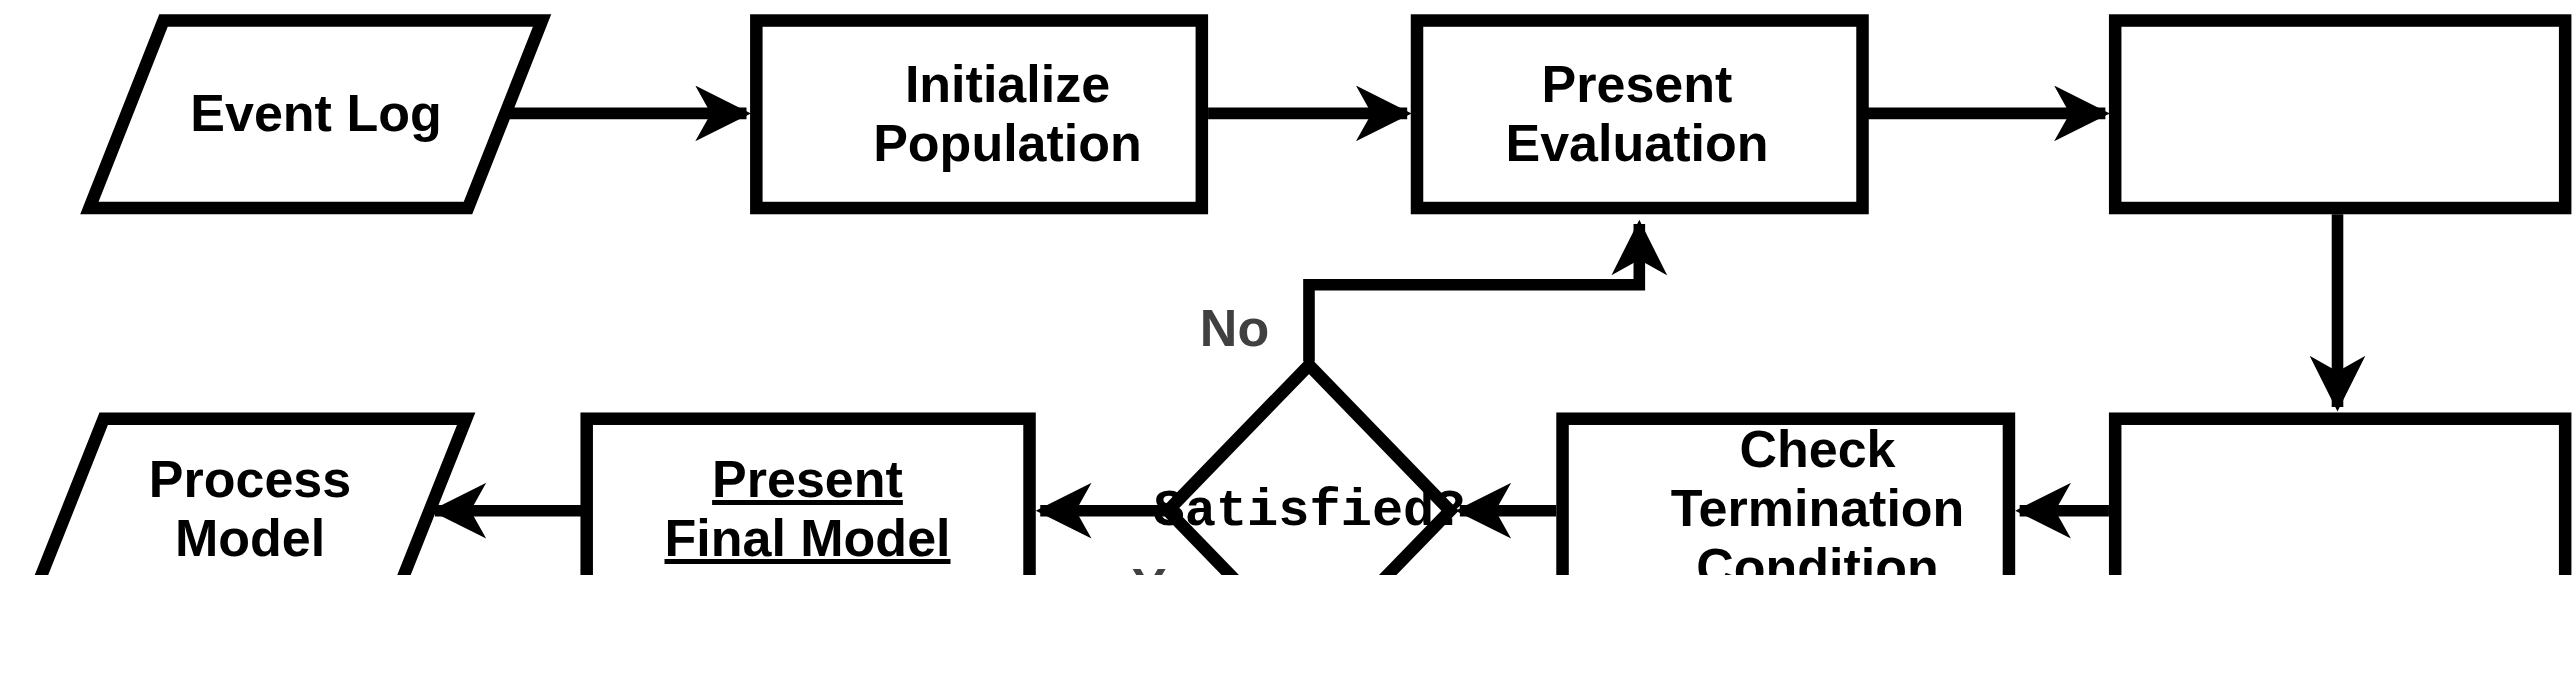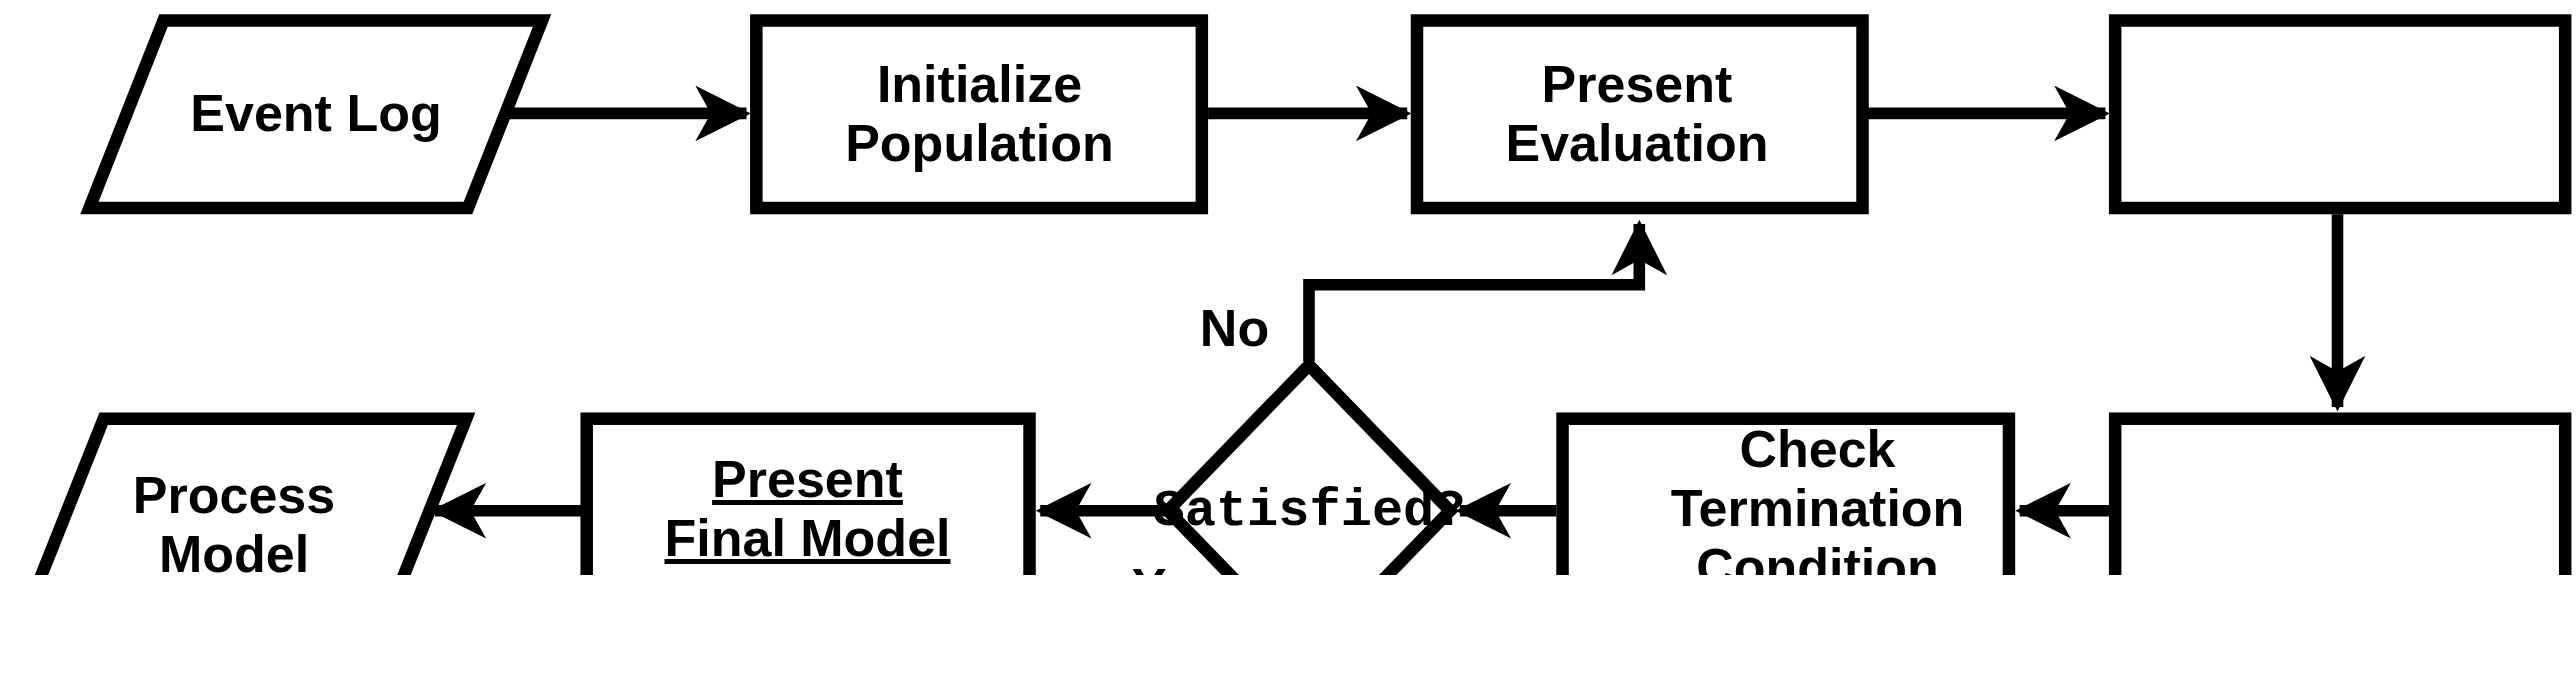"Initialize" div.node-label { padding-left: none -> 28px }
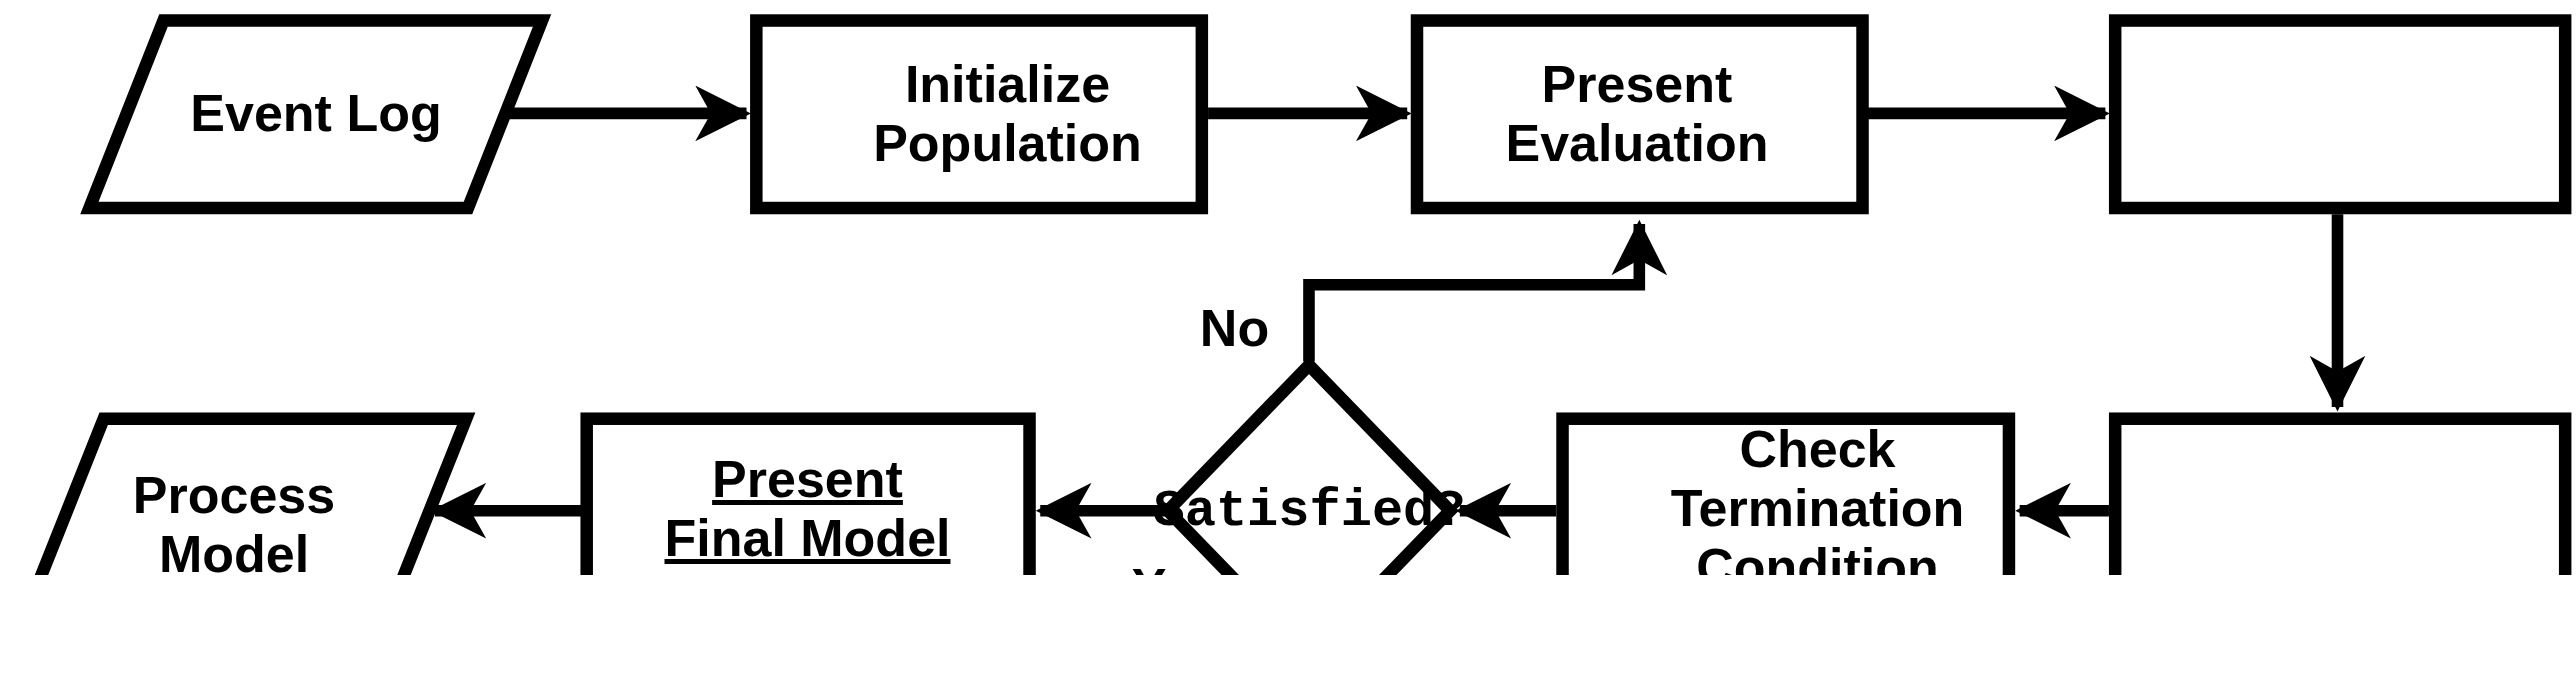"No" .edge-label { color: #000000 -> #404040 }
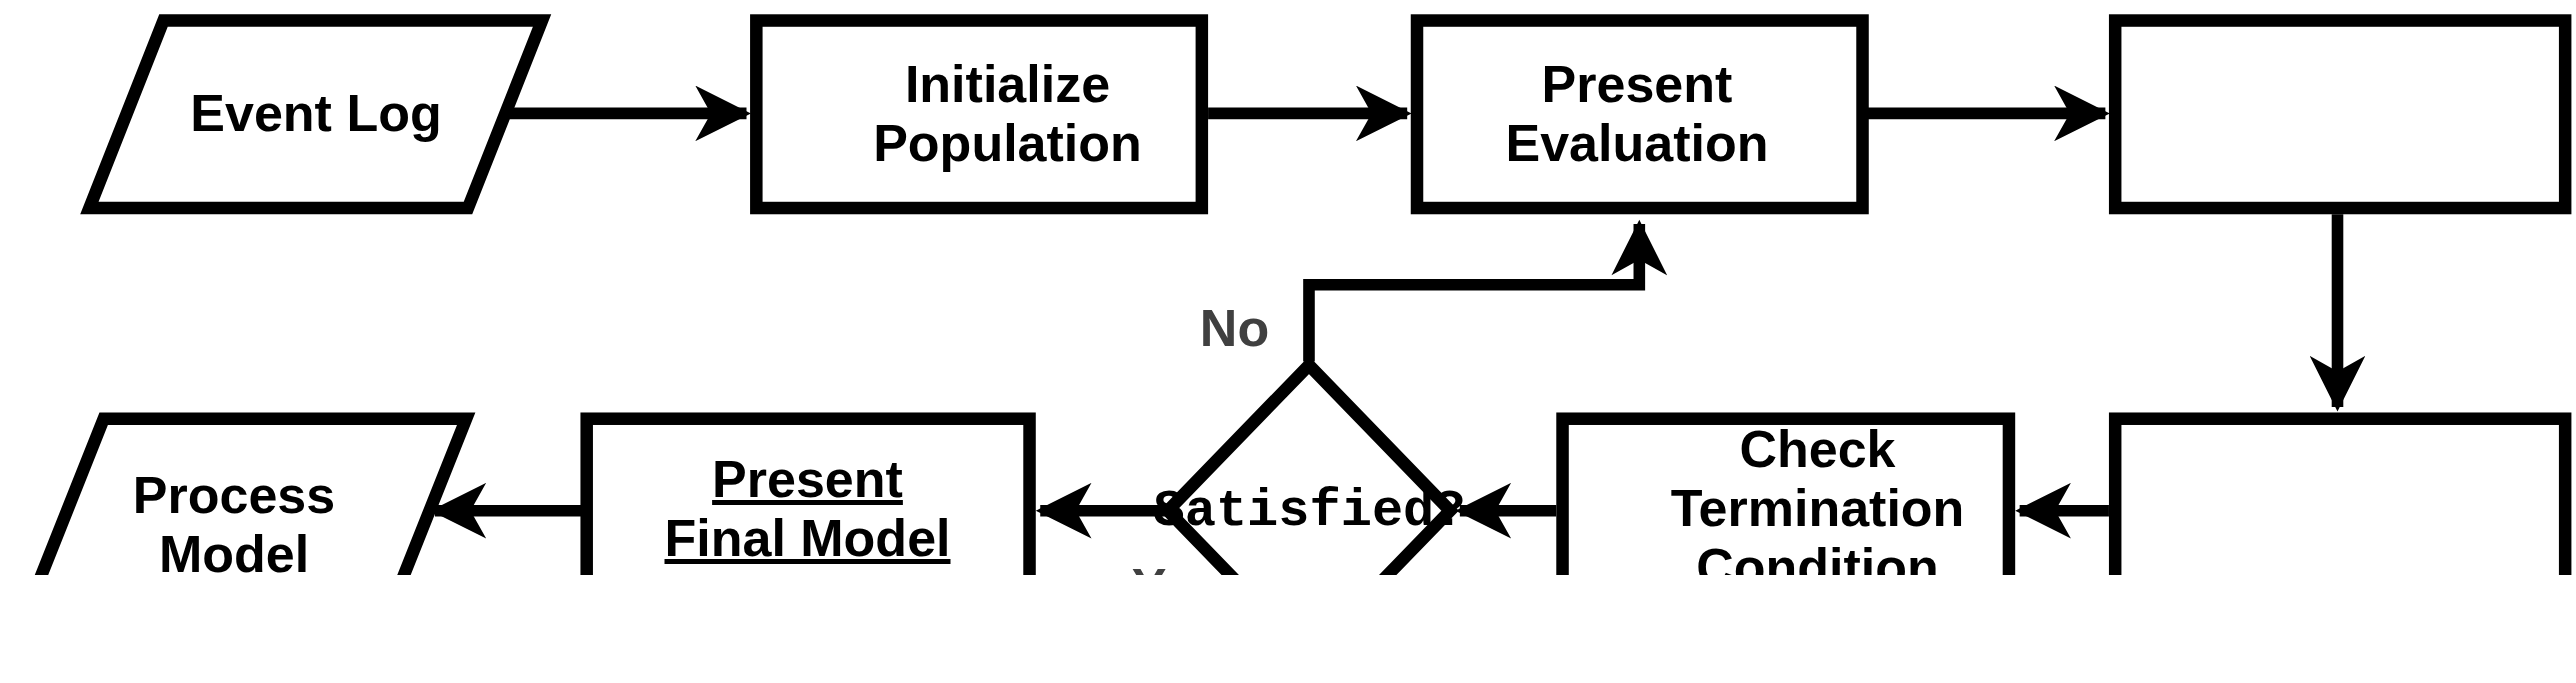"Process" div.node-label { left: 10px -> 26px; margin-top: 16px -> none }
